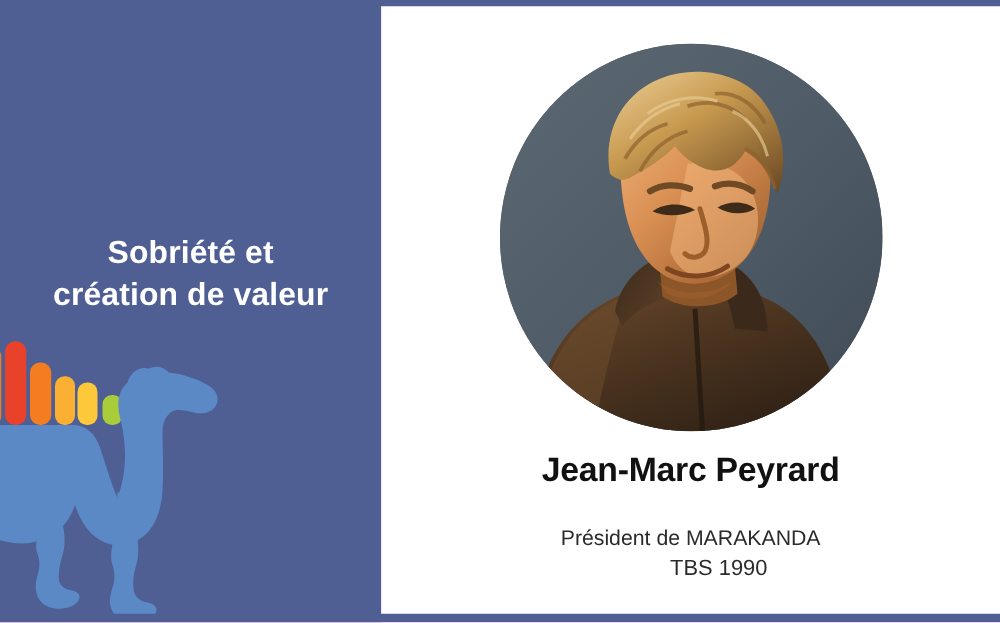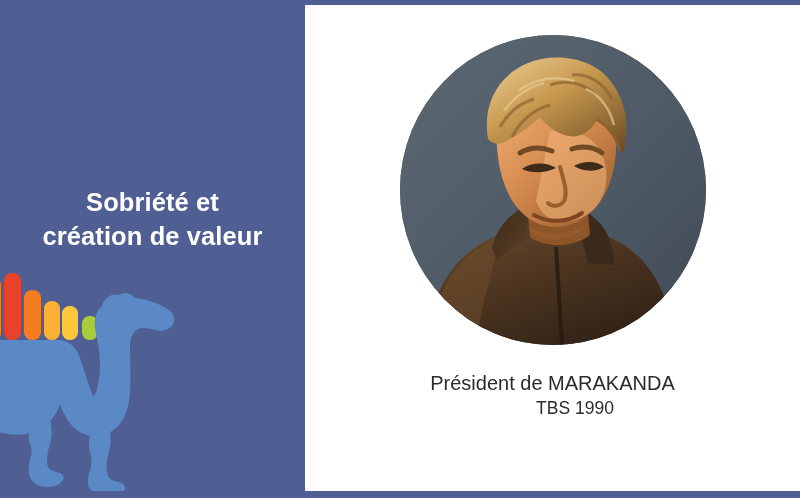"Jean-Marc Peyrard" div.speaker-name { html: none -> <div>Jean-Marc Peyrard</div> }
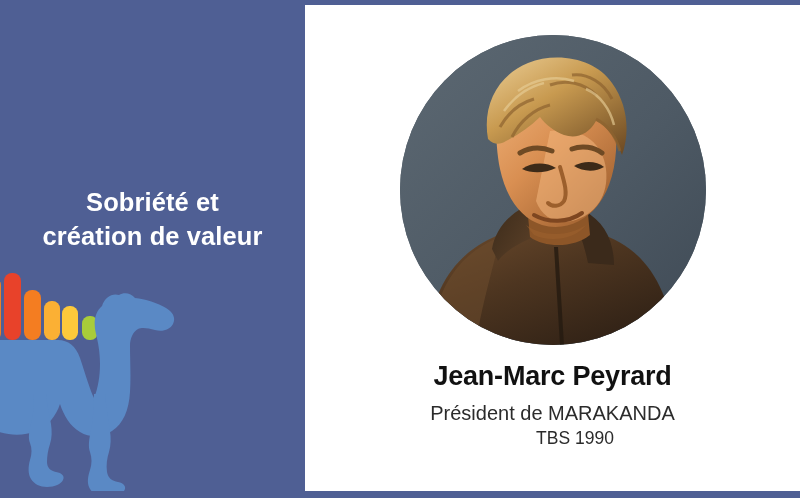"Président de MARAKANDA" .speaker-role { font-size: 20px -> 17px; margin-top: 8px -> 28px }
